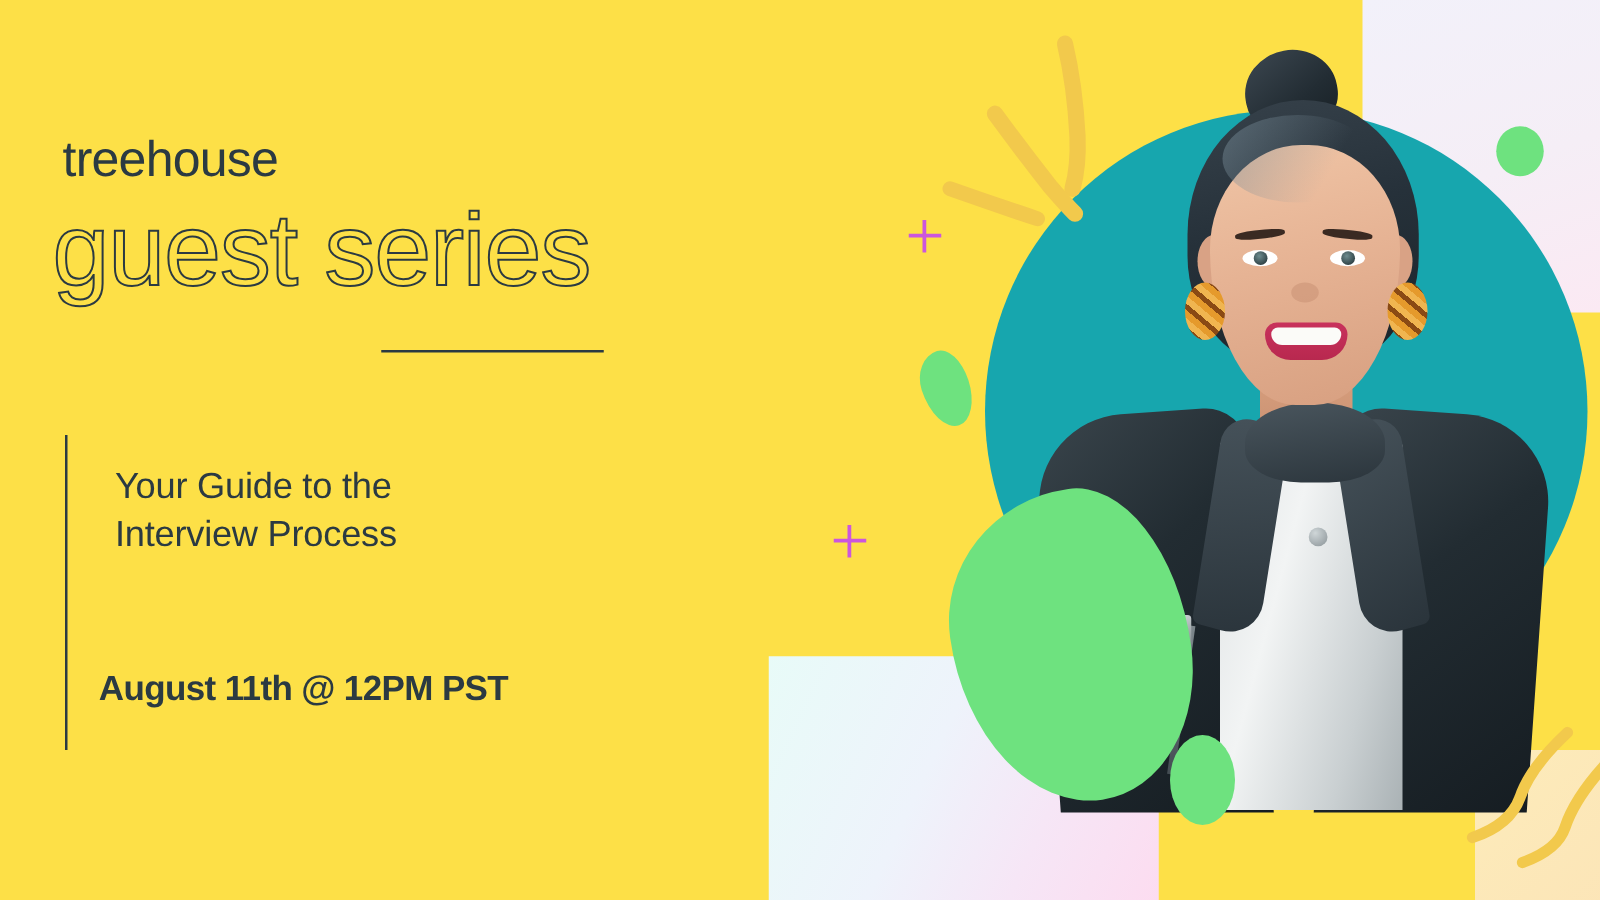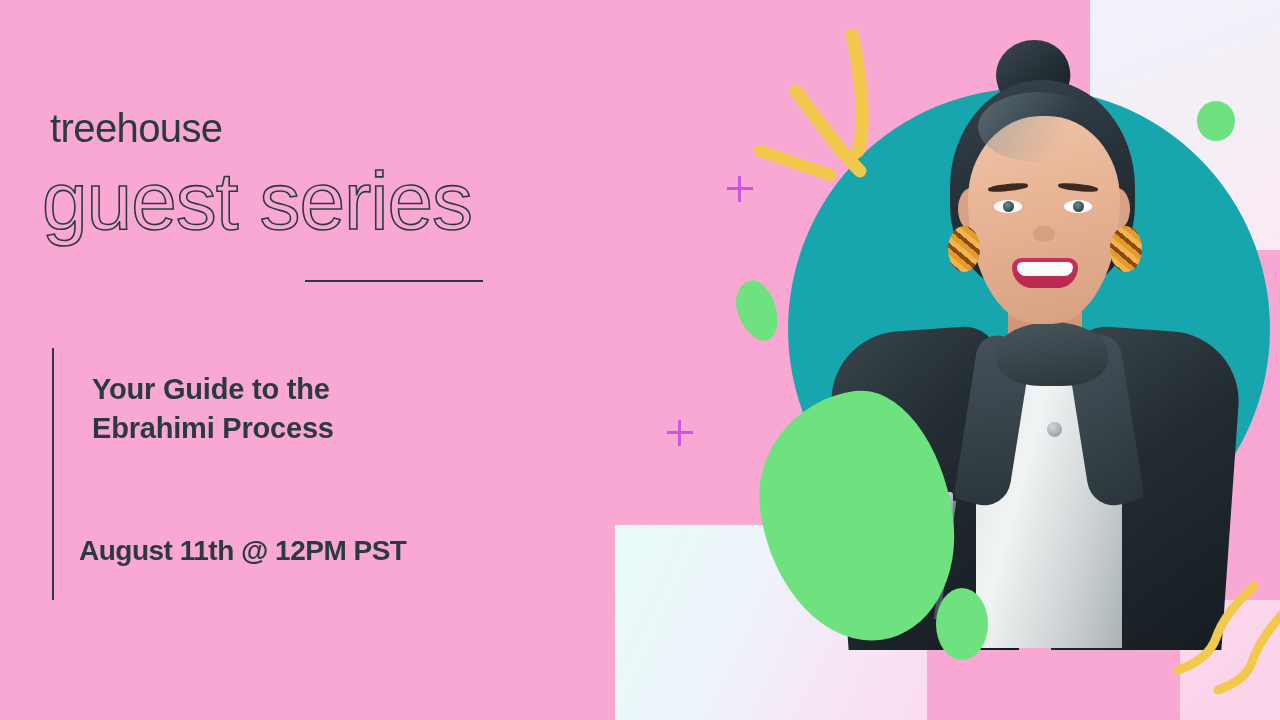"treehouse" #stage { background: #f9a8d4 -> #fde047 }
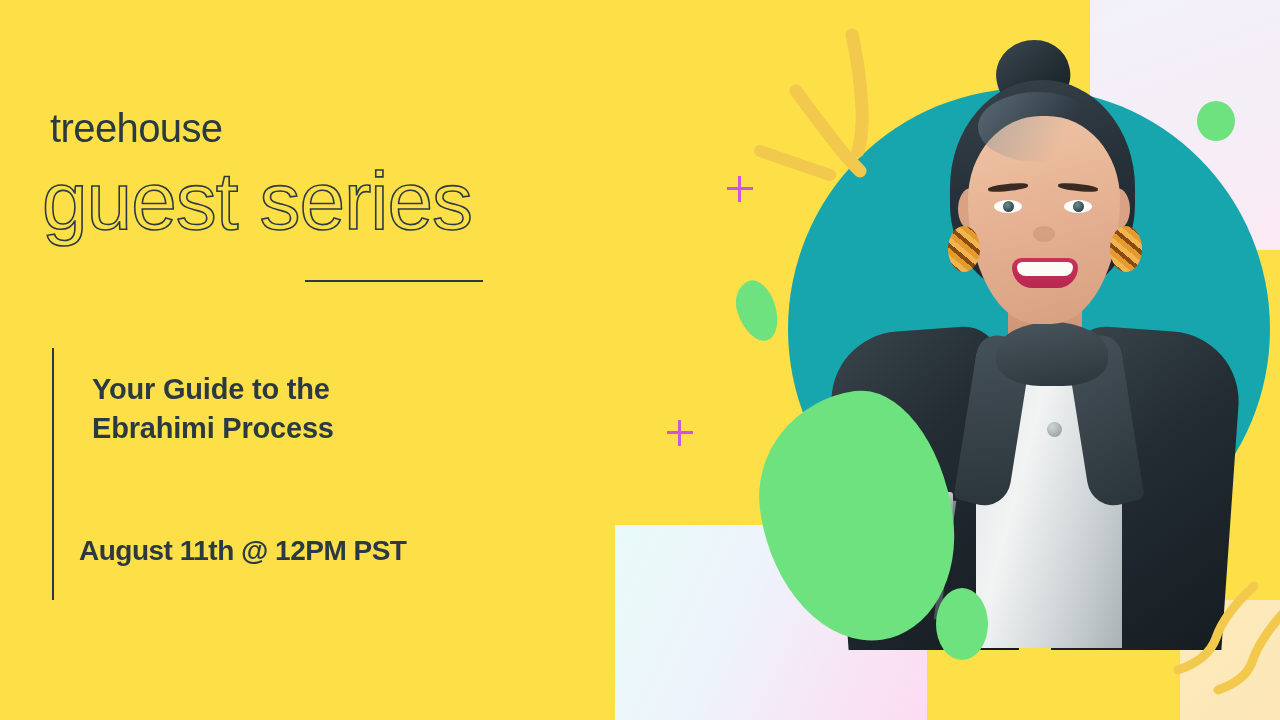"Your Guide to the" .talk-title { font-weight: 700 -> 400 }
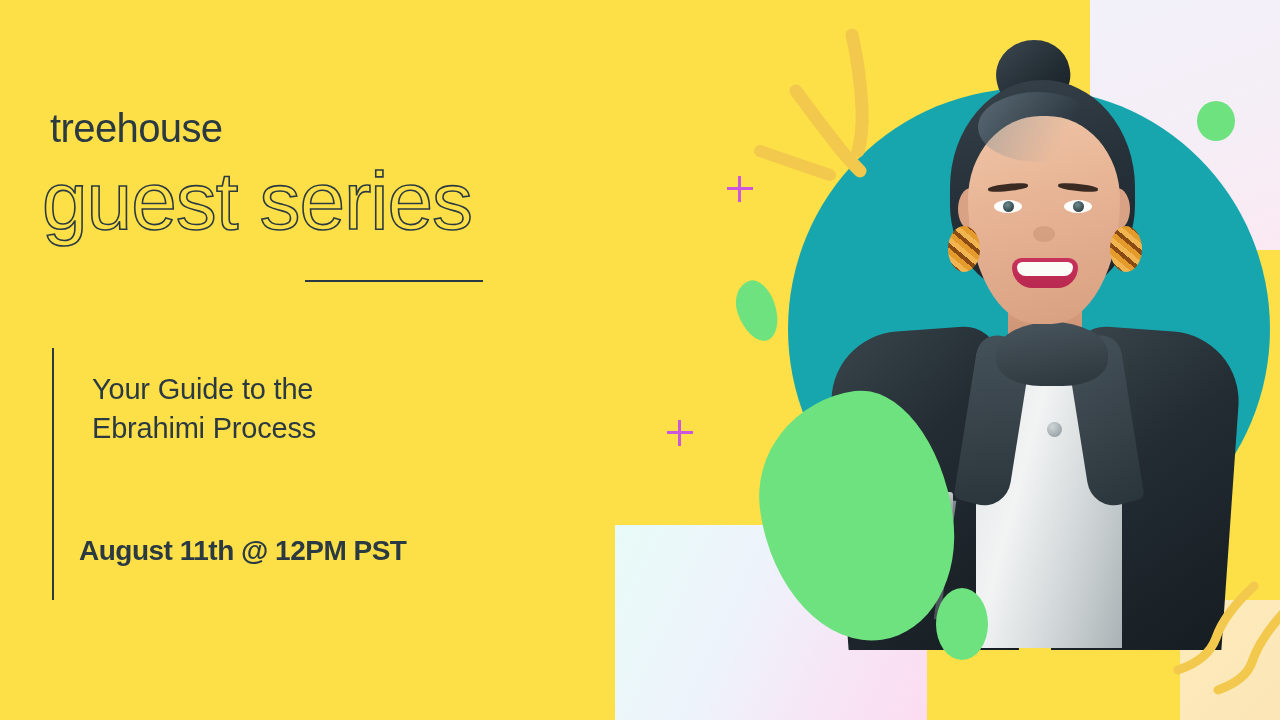"Ebrahimi Process" span { text: Ebrahimi -> Interview }
